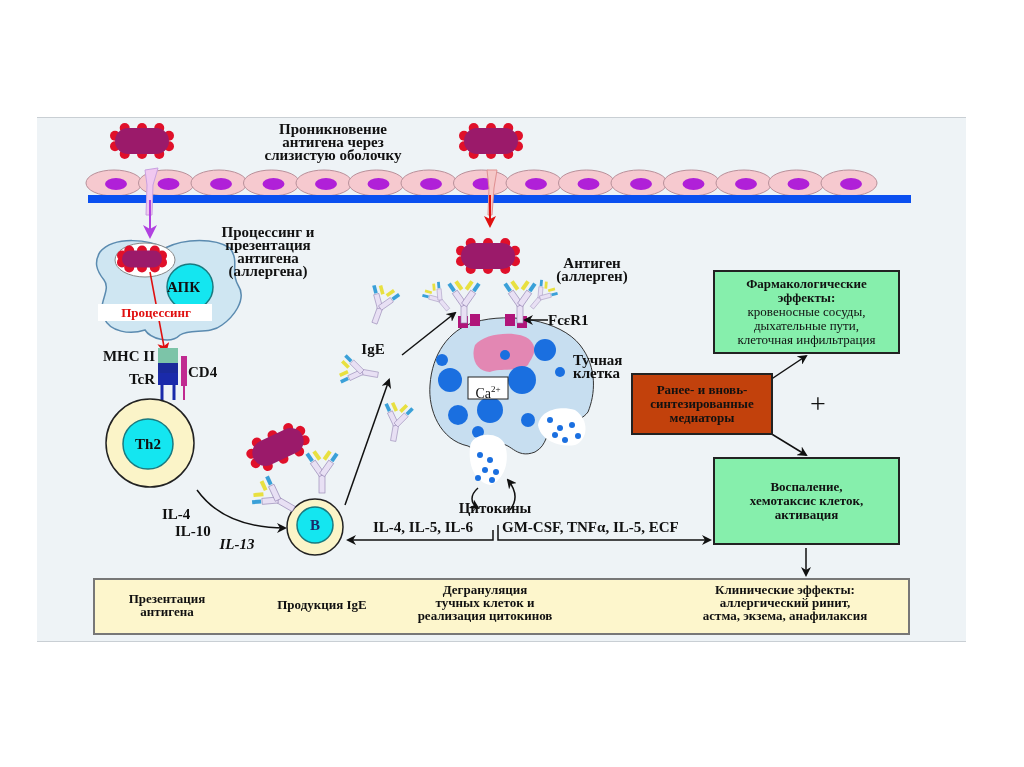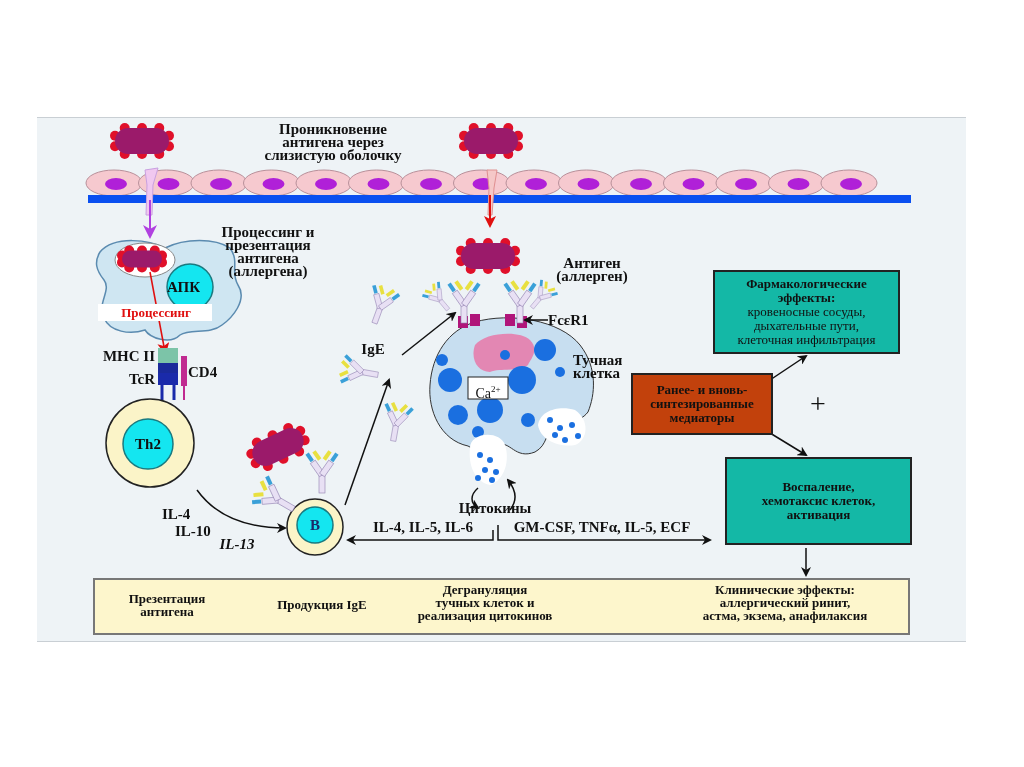"Фармакологические" .box { background: #14b8a6 -> #86efac }
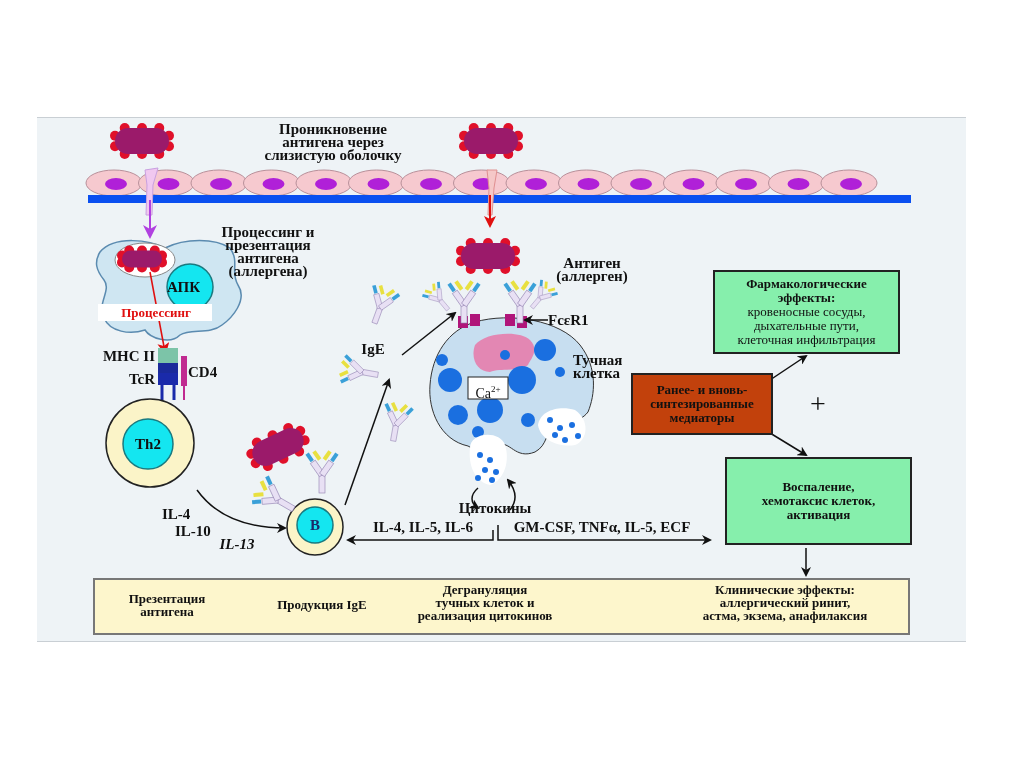"Воспаление," div.box { margin-left: 12px -> none }
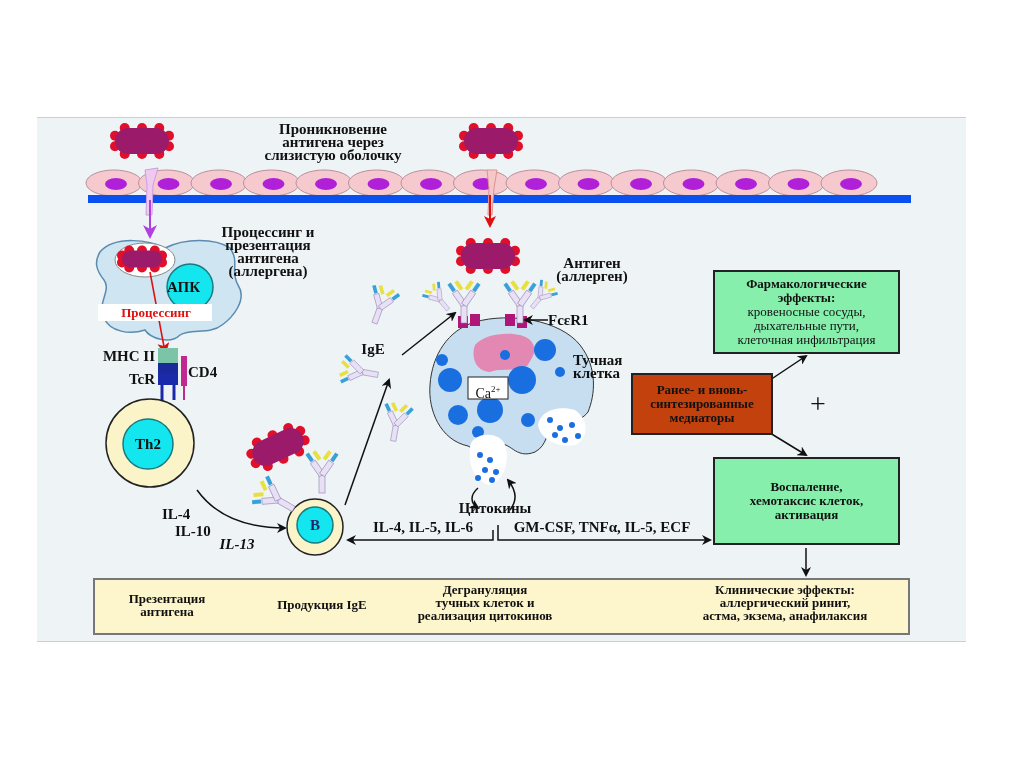"GM-CSF, TNFα, IL-5, ECF" div.lbl { text-align: center -> left }
